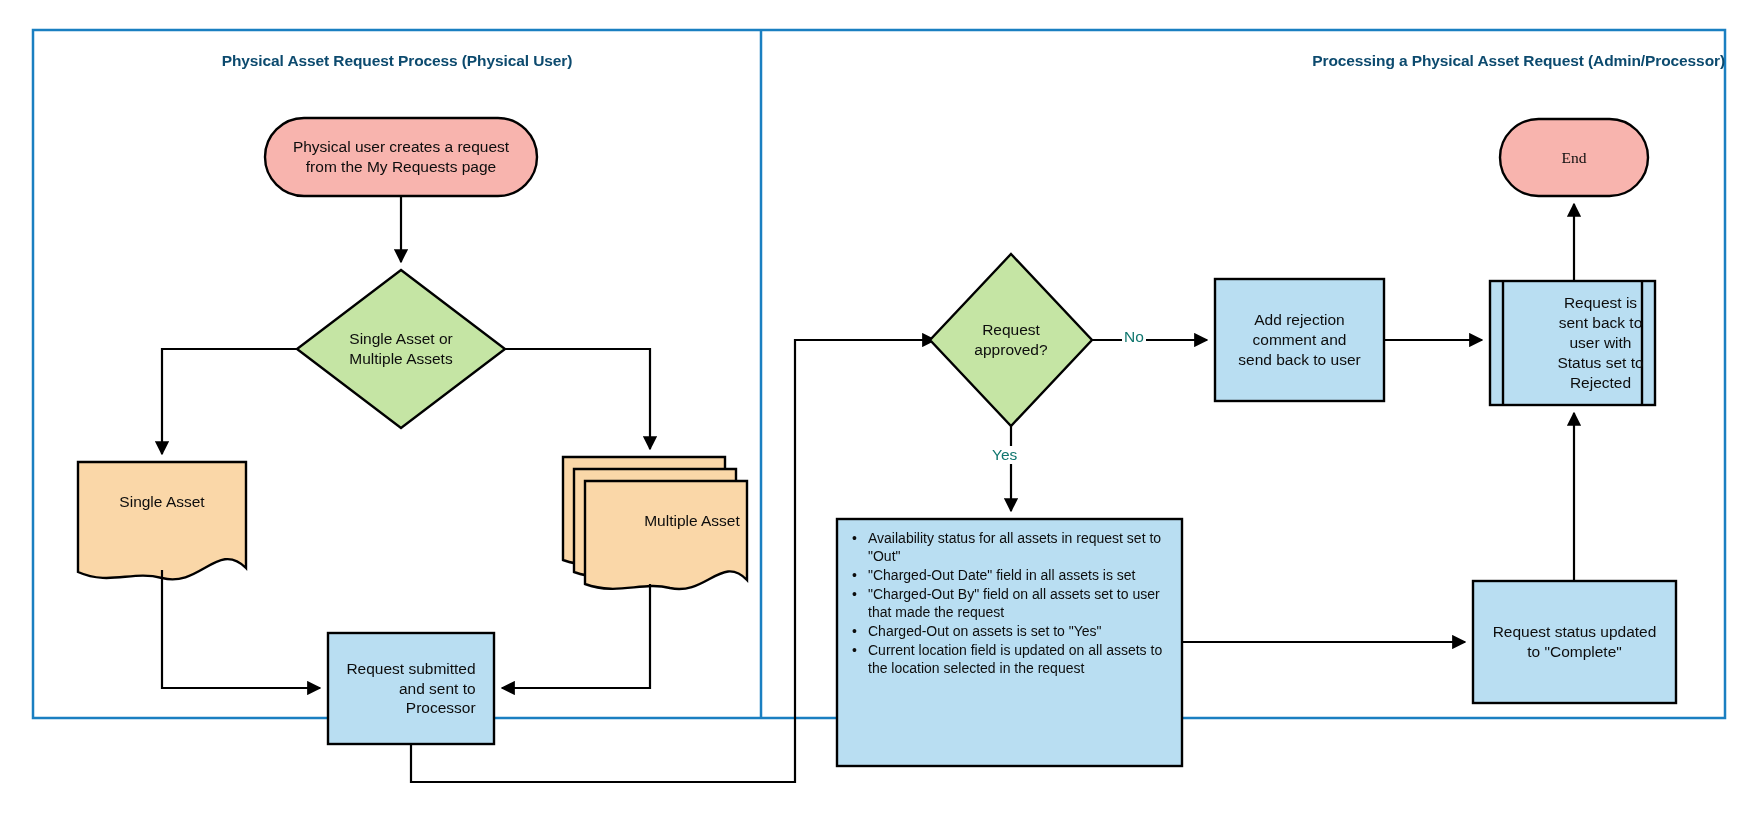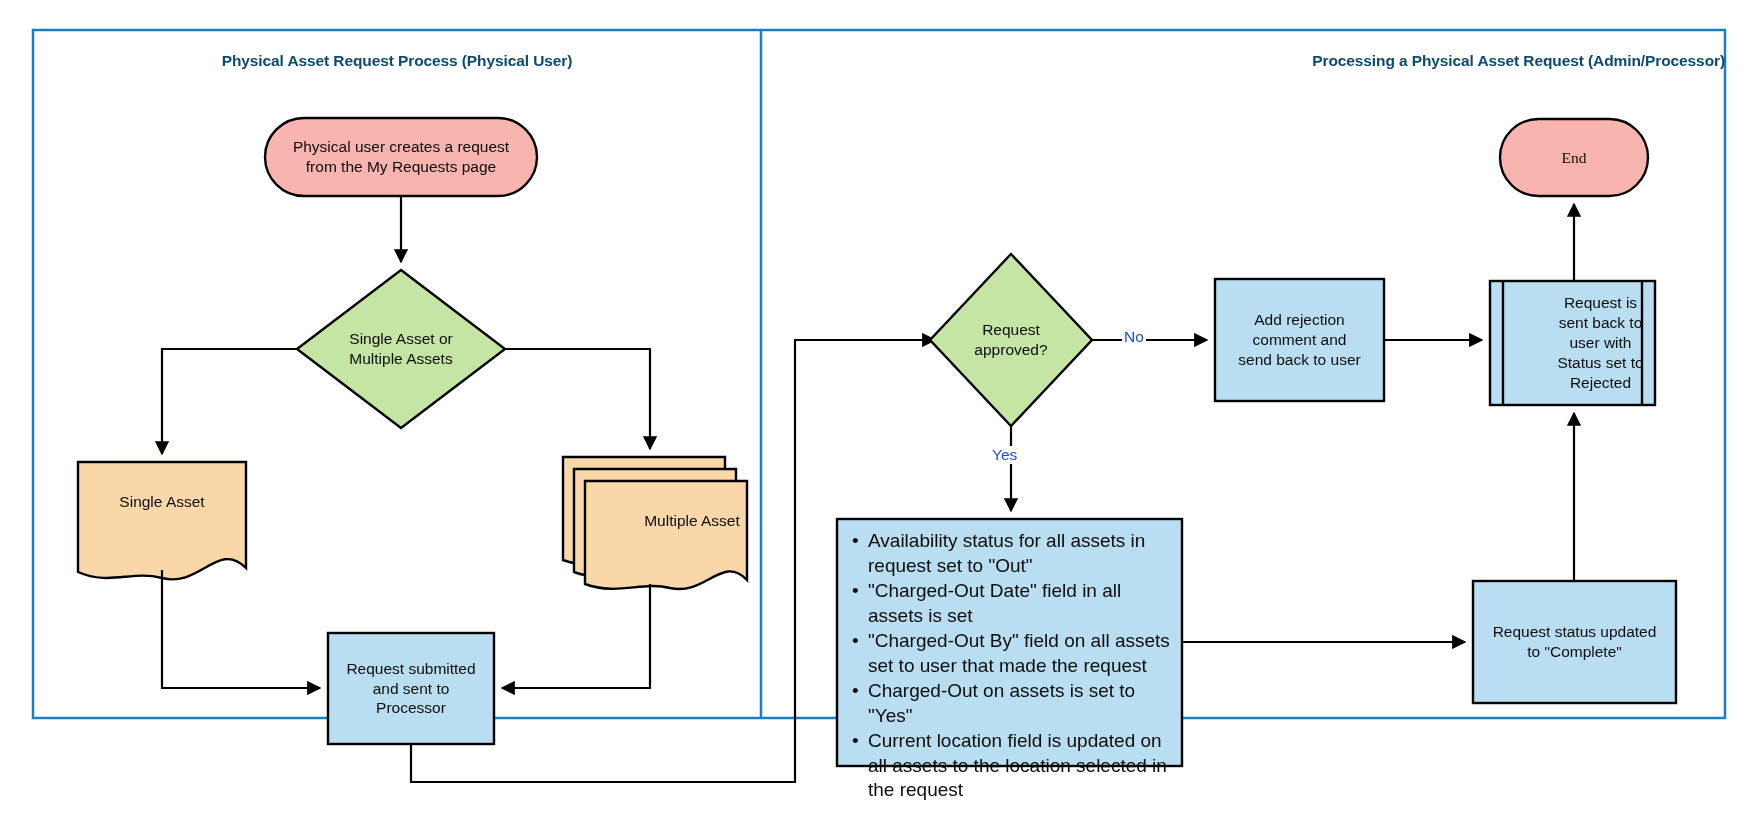"No" .edge-label { color: #1d4ed8 -> #0f766e }
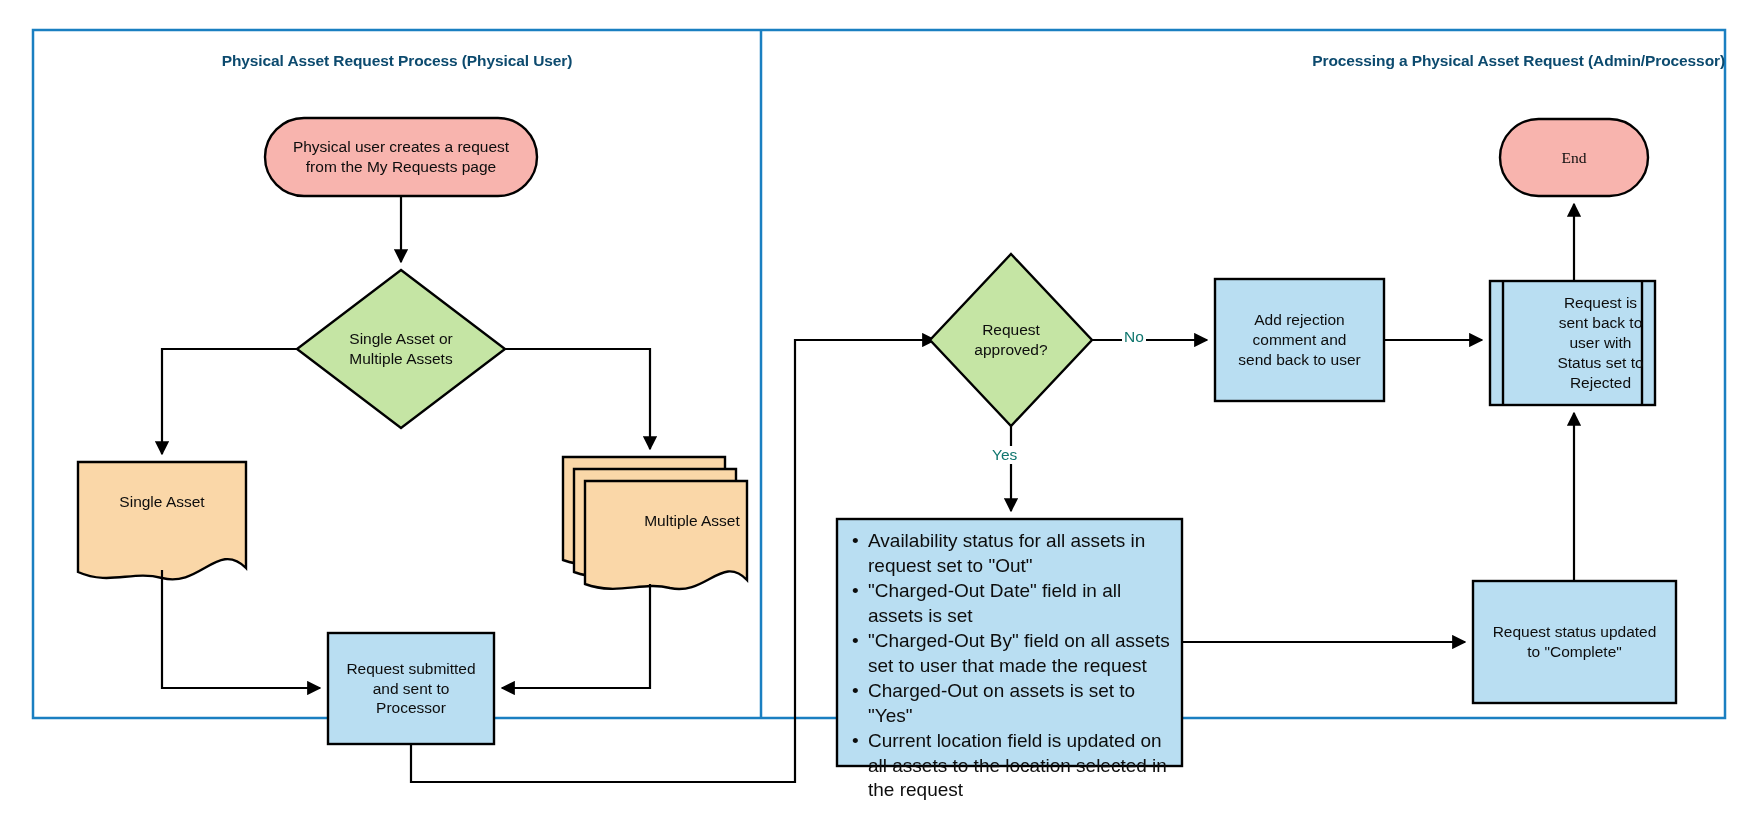"Availability status for all assets" .bullet-box { font-size: 19px -> 14px }
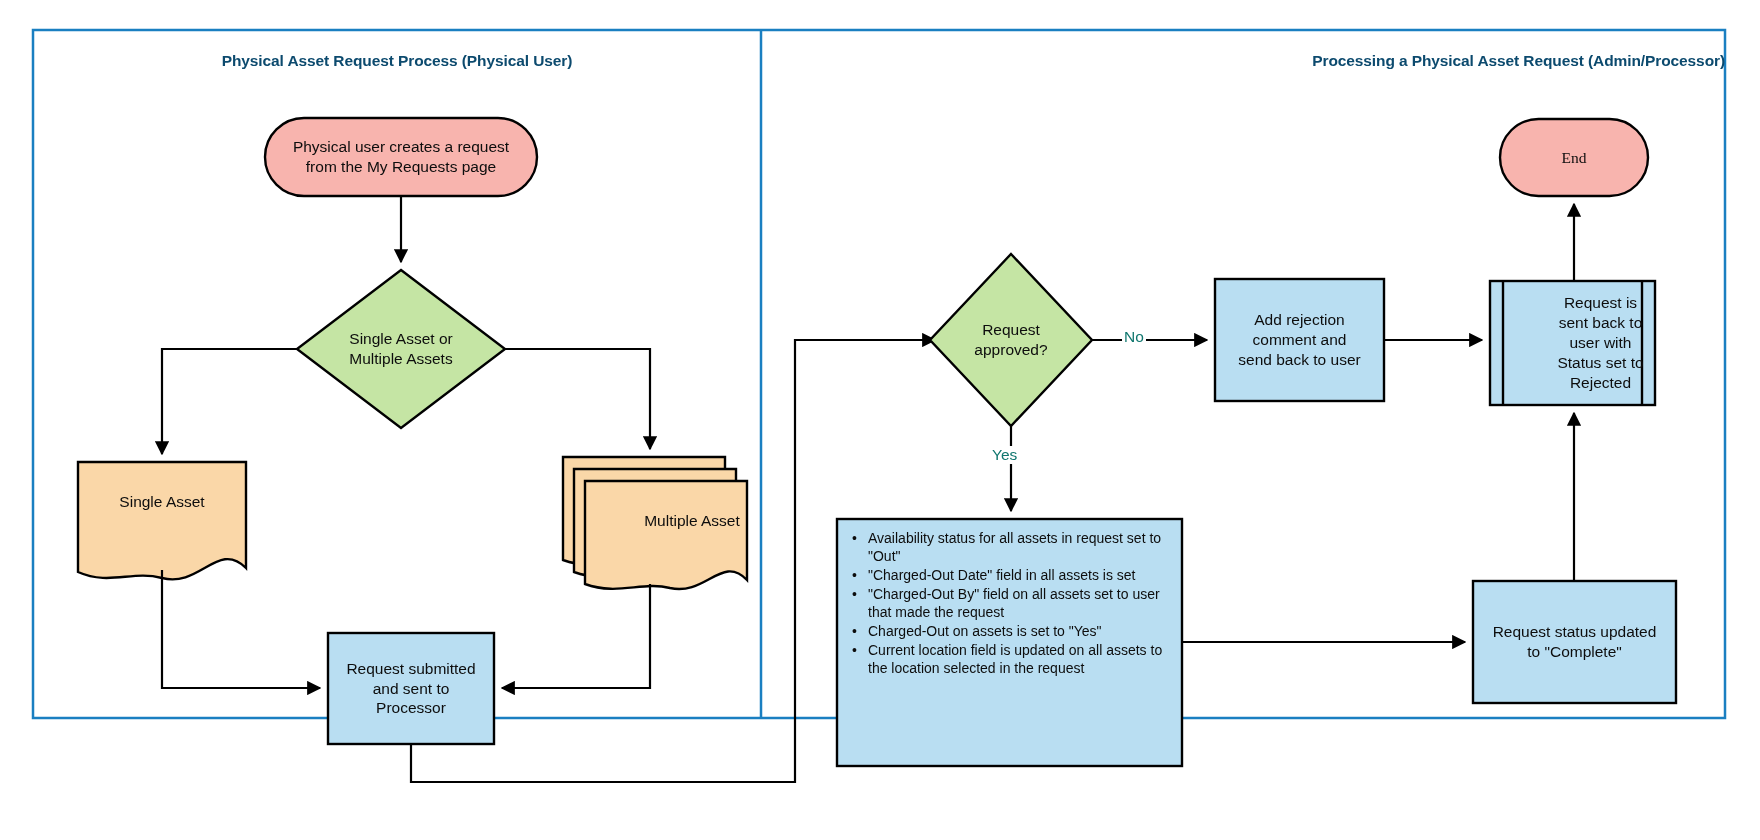"Request submitted" div.node-label { text-align: none -> right }
